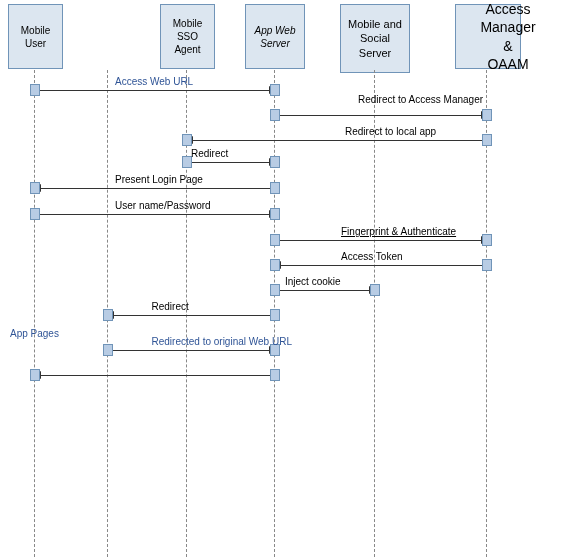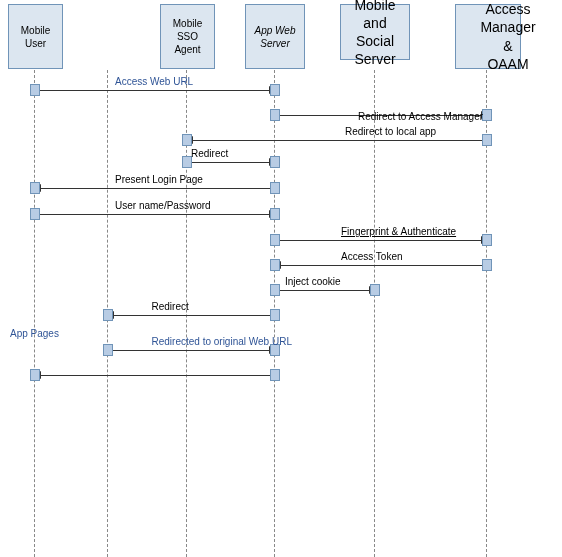"Mobile and" div.actor-box { font-size: 14px -> 11px; height: 56px -> 69px }
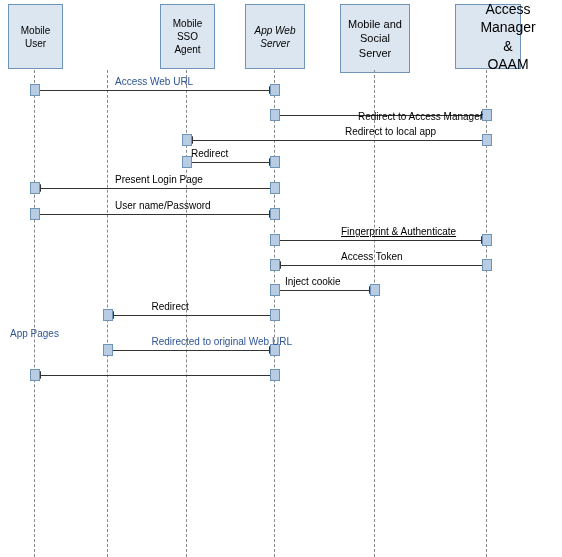"Redirect to Access Manager" div.arrow-label { top: 111px -> 94px }
